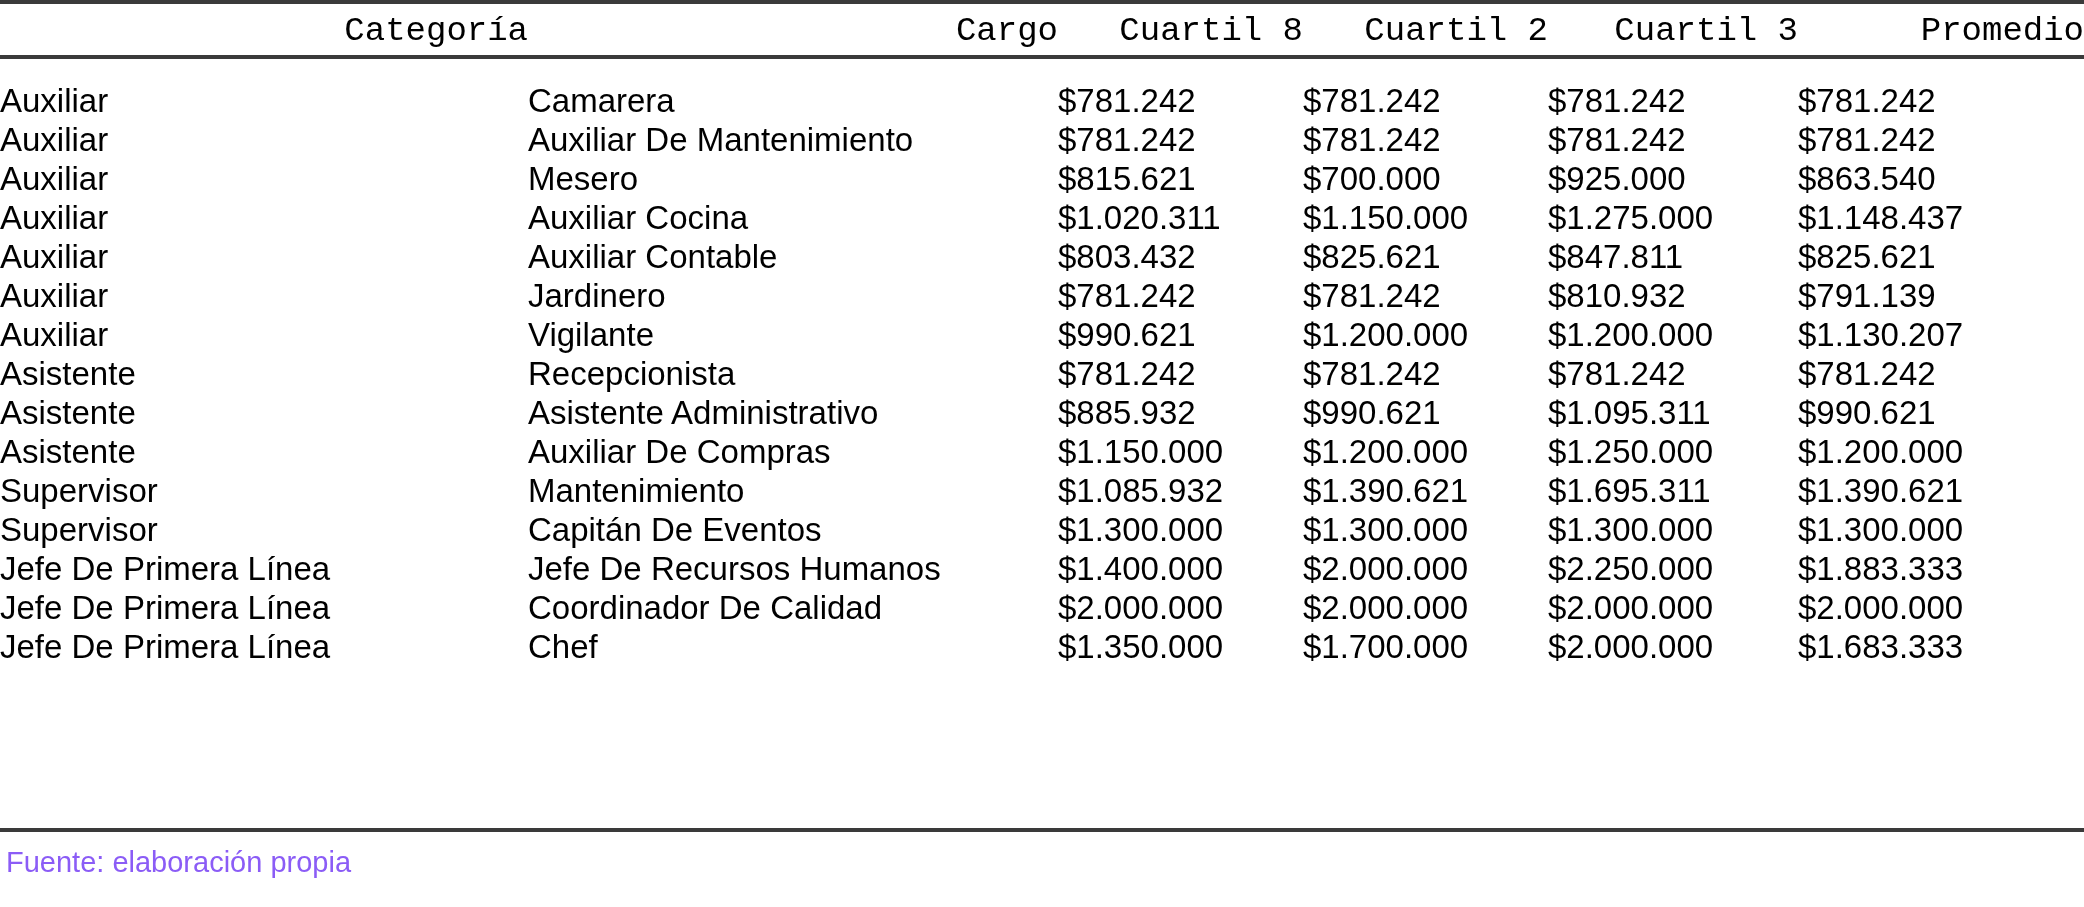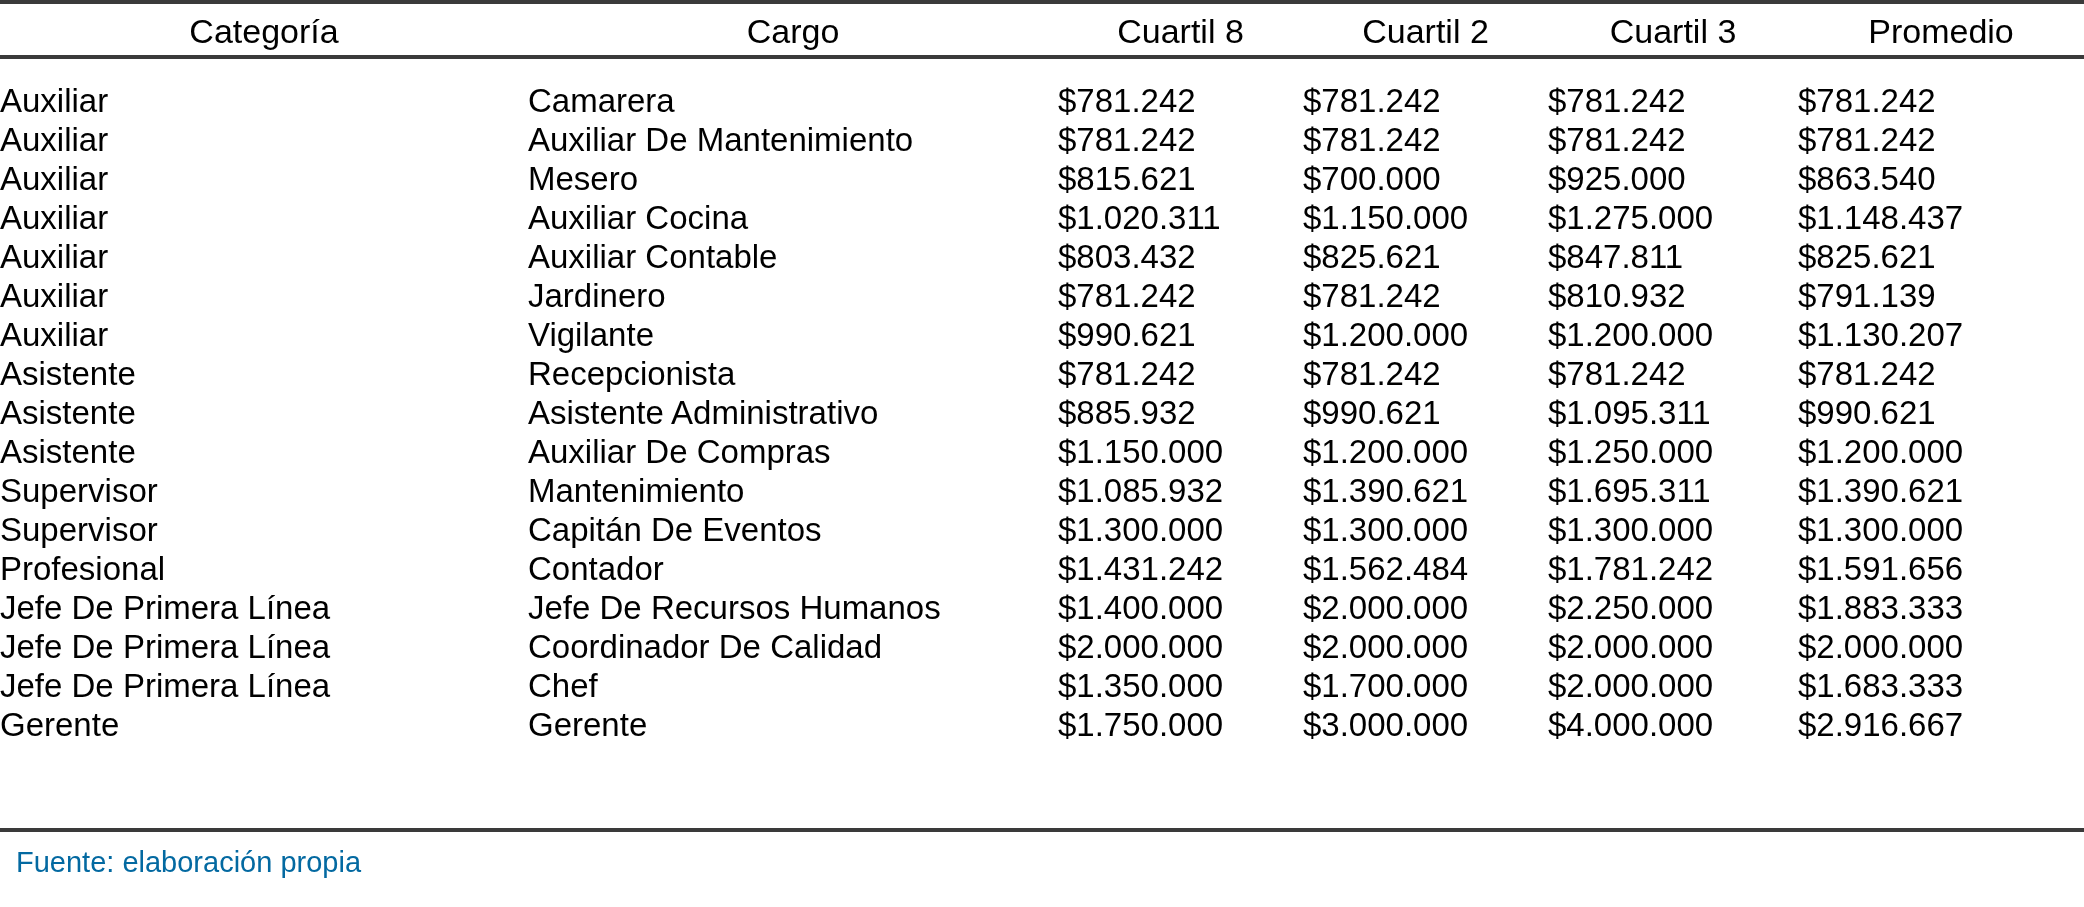"Categoría" thead tr.head-row th { font-family: none -> Liberation Mono, monospace; text-align: center -> right }
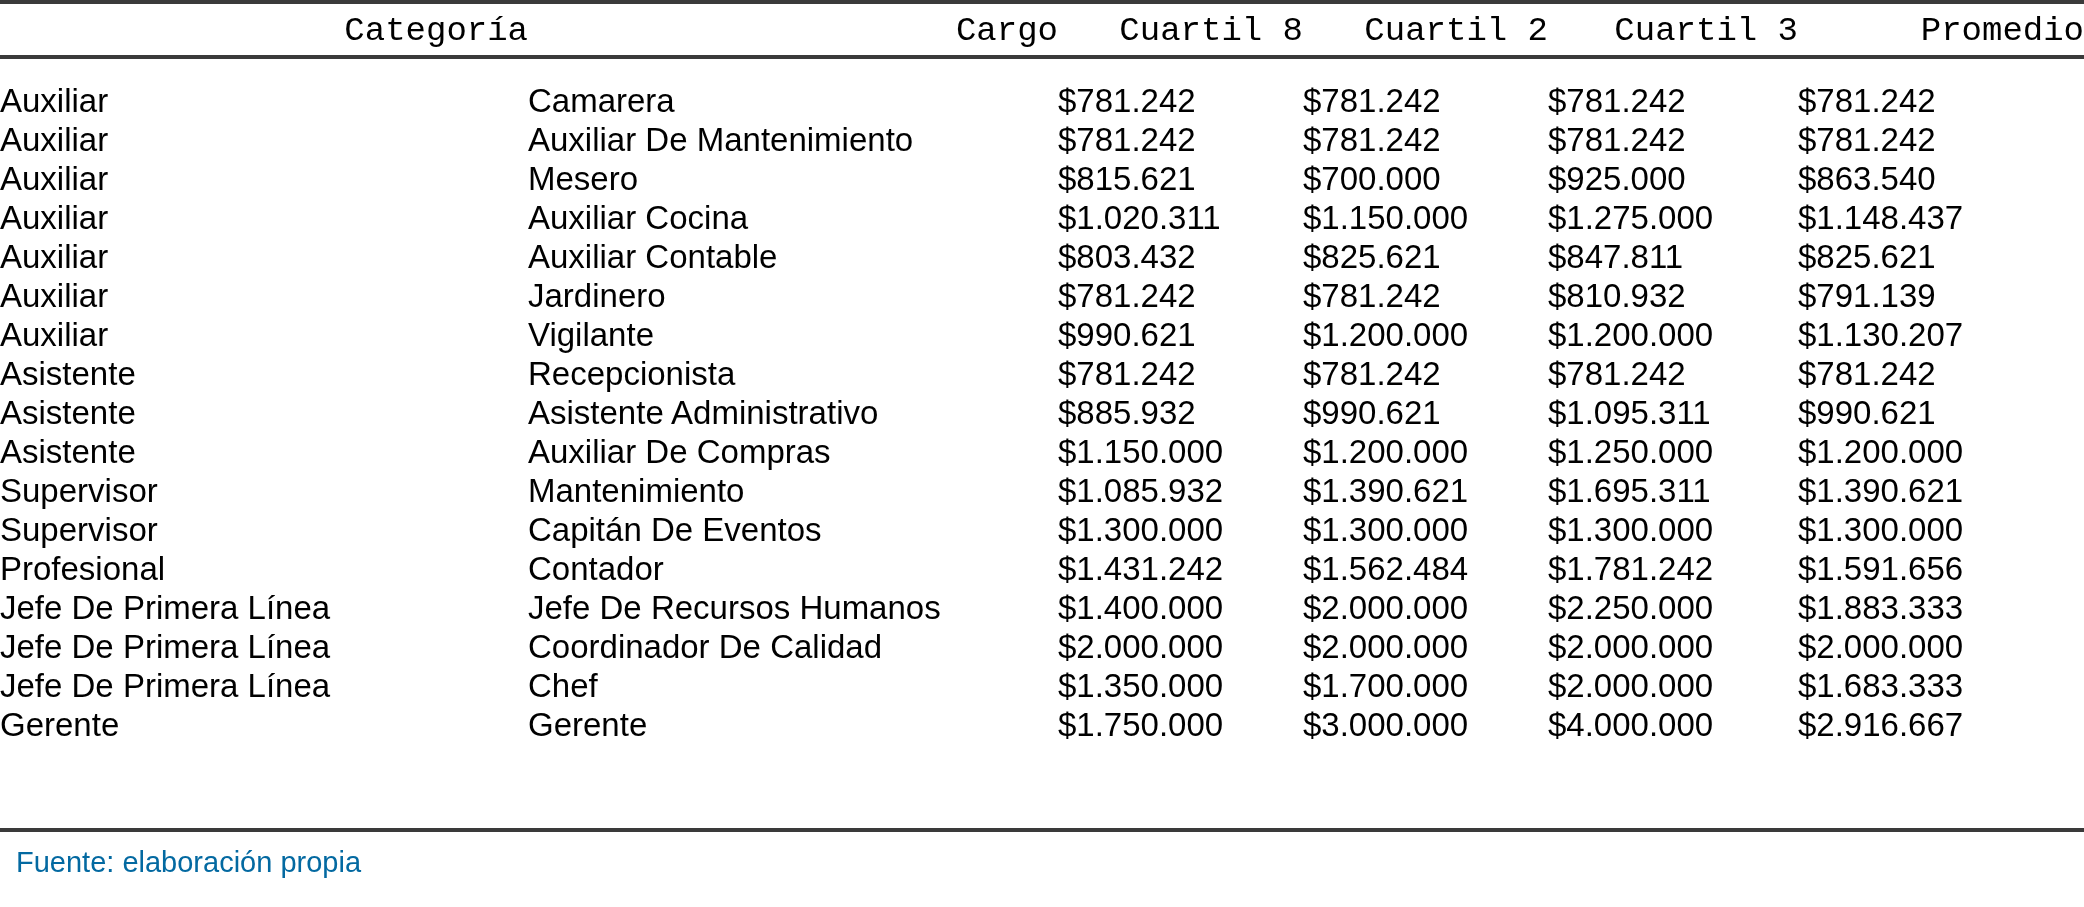"Profesional" tr.data-row { html: <tr> <td>Profesional</td> <td>Contador</td> <td>$1.431.242</td> <td>$1.562.484</td> <td>$1.781.242</td> <td>$1.591.656</td> </tr> -> none }
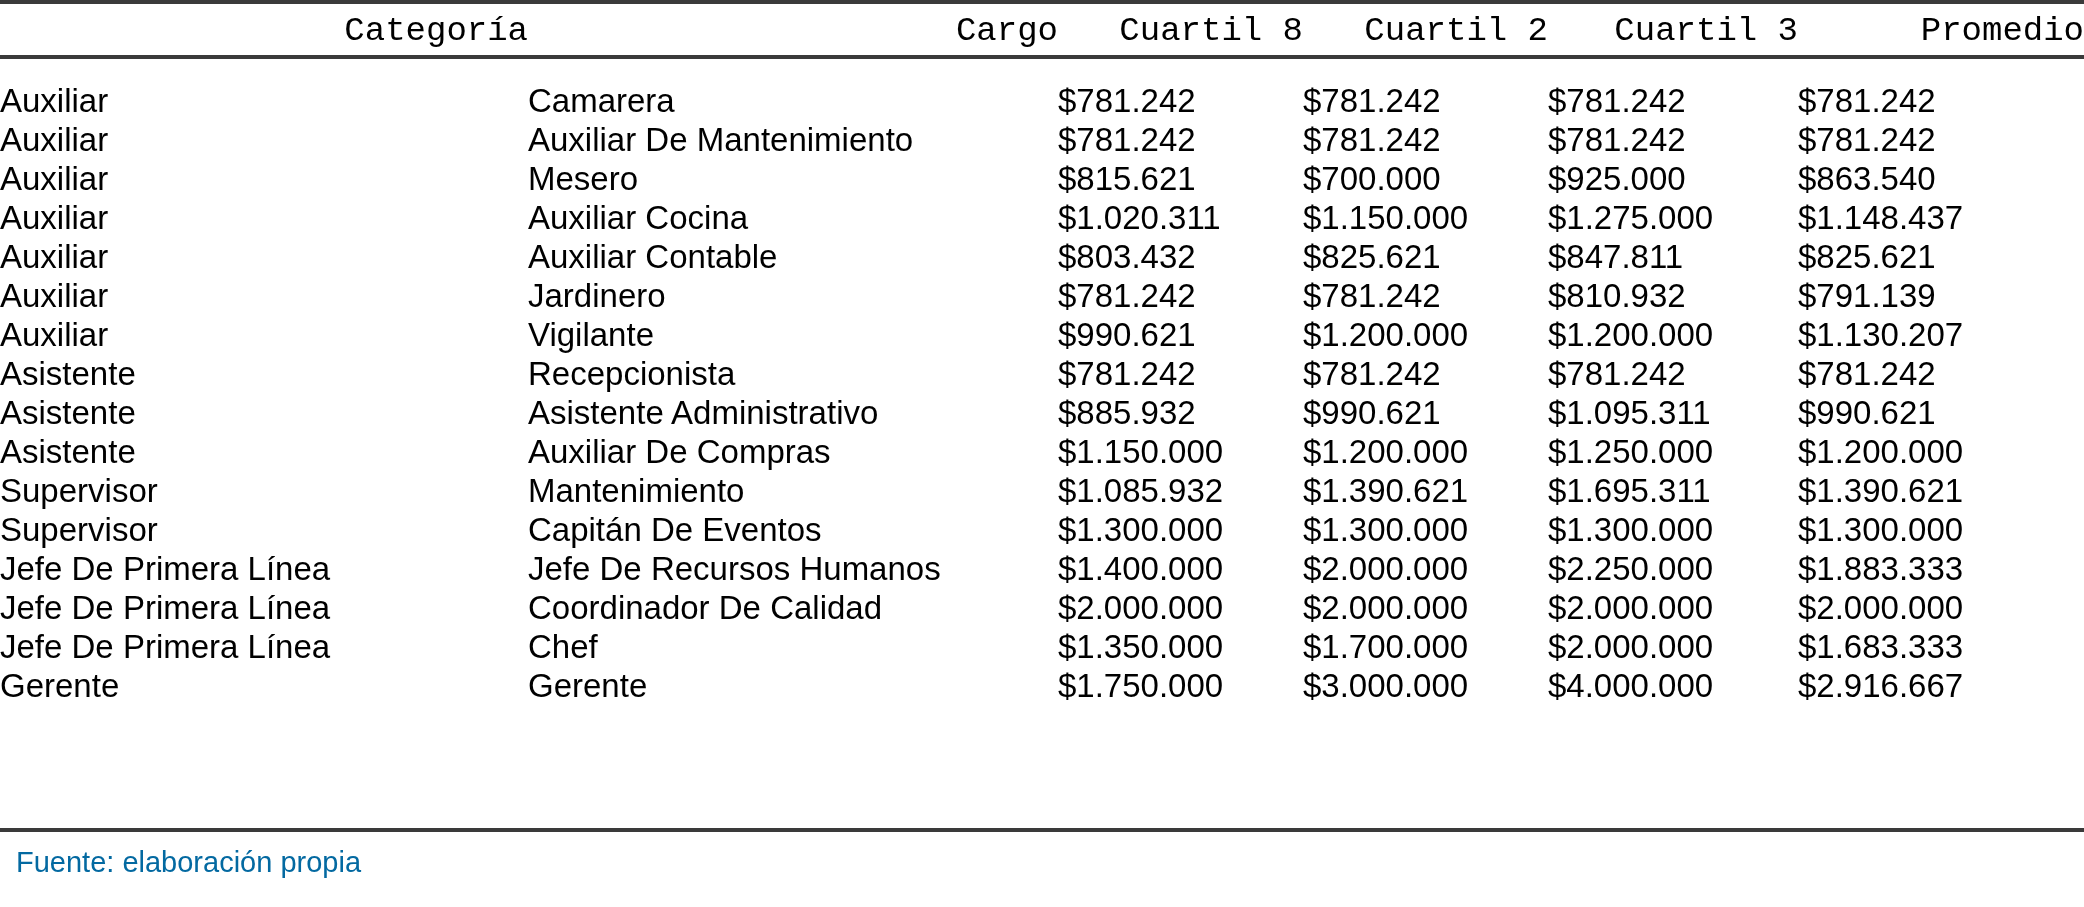"Gerente" tr.data-row { html: <tr> <td>Gerente</td> <td>Gerente</td> <td>$1.750.000</td> <td>$3.000.000</td> <td>$4.000.000</td> <td>$2.916.667</td> </tr> -> none }
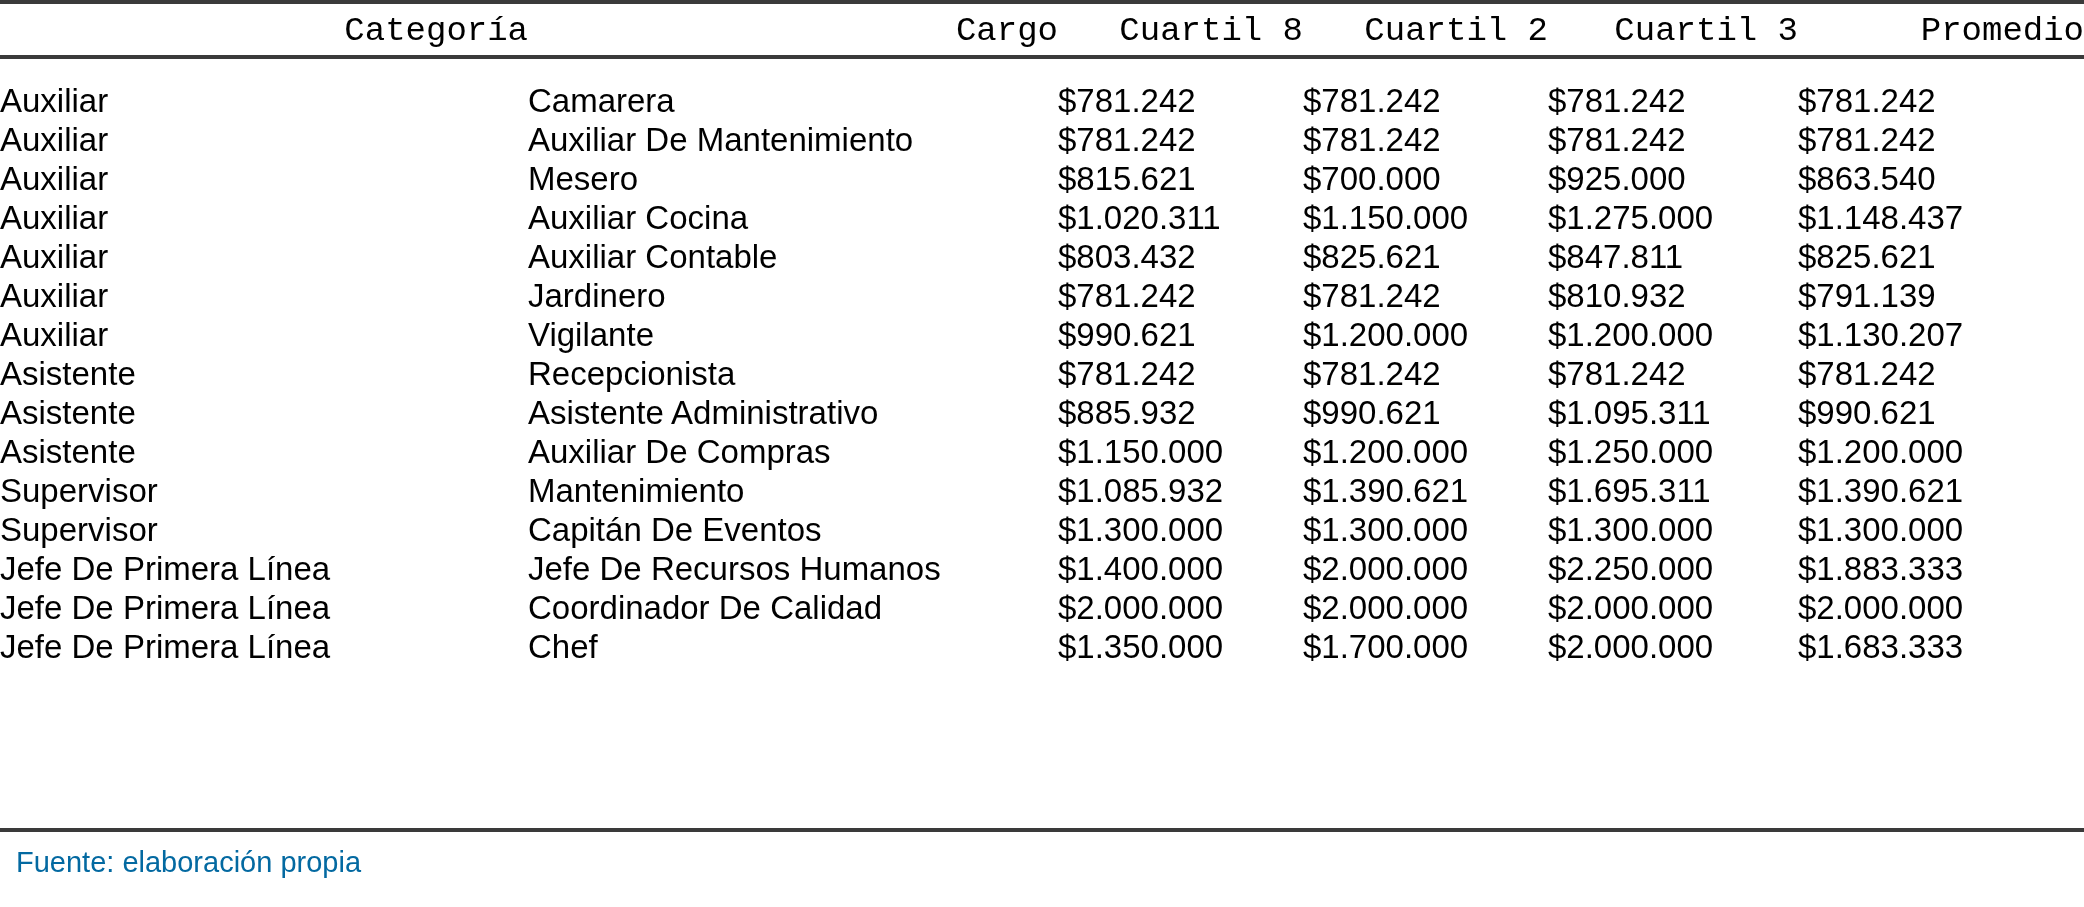"Fuente: elaboración propia" .footnote { color: #0369a1 -> #8b5cf6; left: 16px -> 6px }
